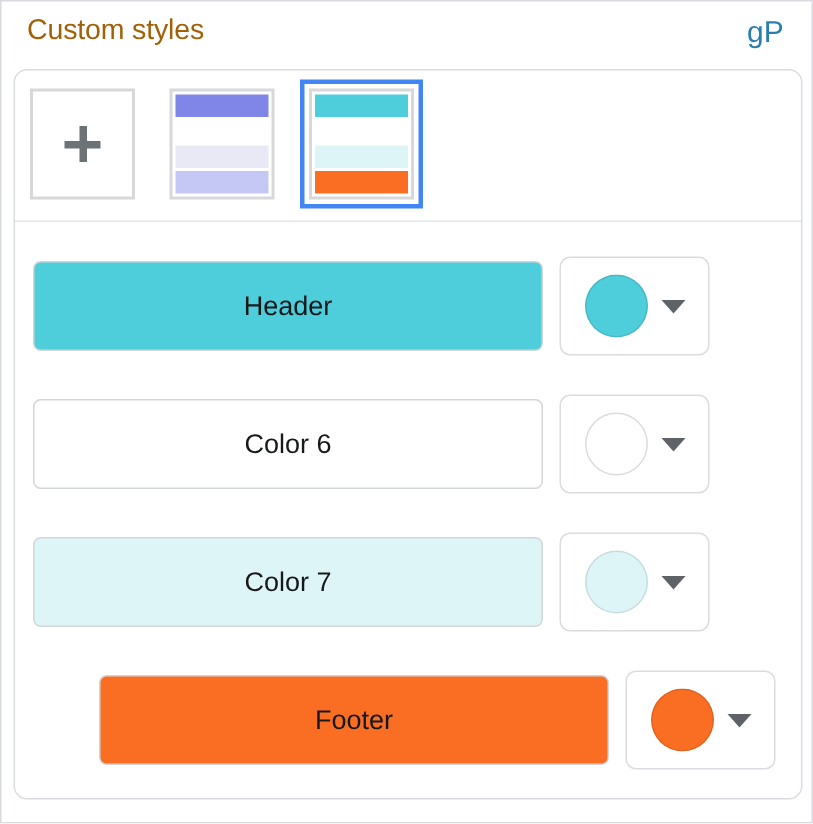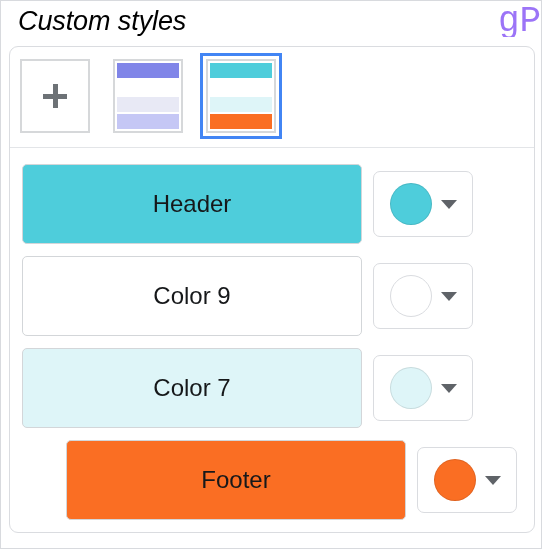"Custom styles" #page-title { color: #000000 -> #a16207; font-size: 27px -> 19px; font-style: italic -> none }
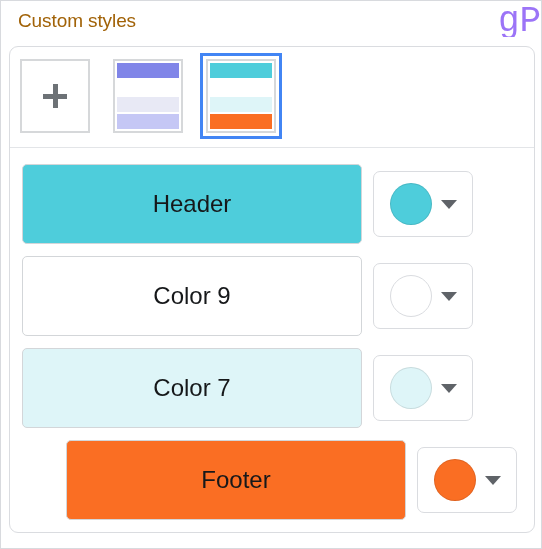"gP" #watermark { color: #8b5cf6 -> #0369a1; font-family: Liberation Mono, monospace -> Liberation Sans, sans-serif; font-size: 36px -> 20px }
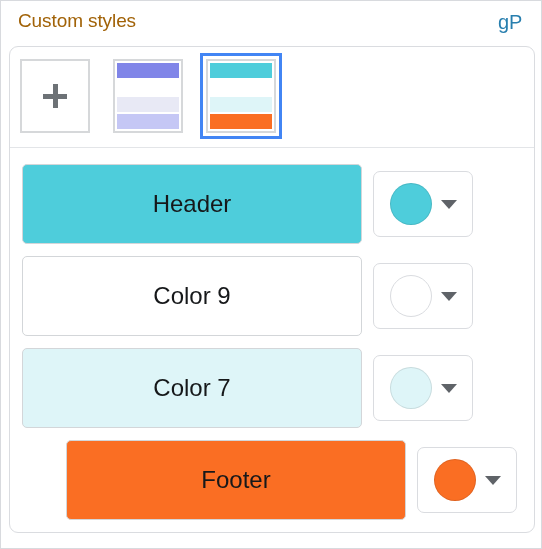"Header" .color-bar { font-size: 24px -> 18px; height: 80px -> 60px }
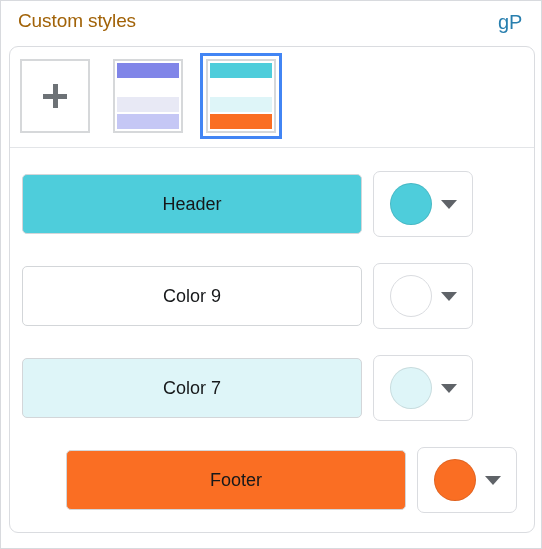"Color 9" span { text: 9 -> 6 }
